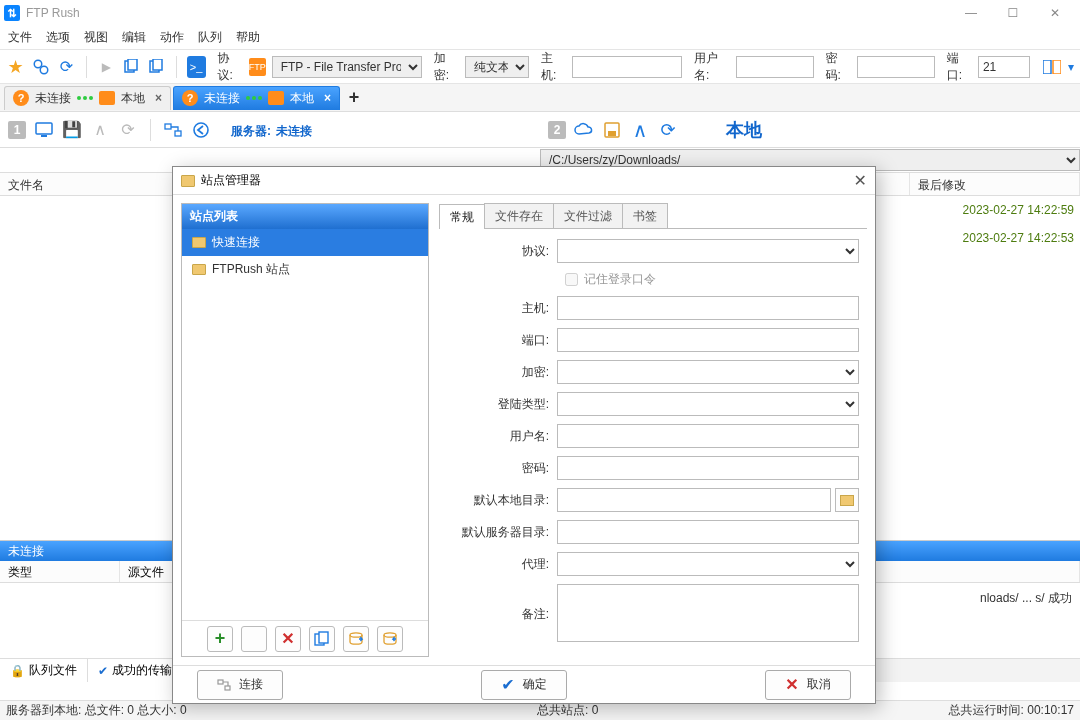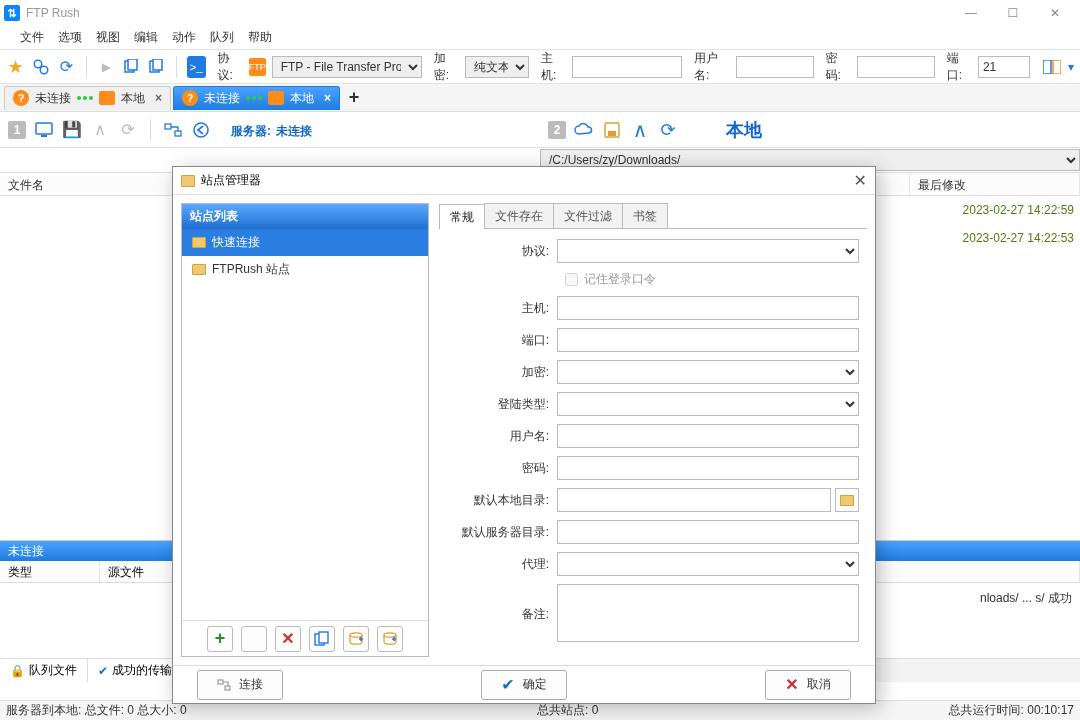"文件" .menubar { padding: 0 20px -> 0 8px }
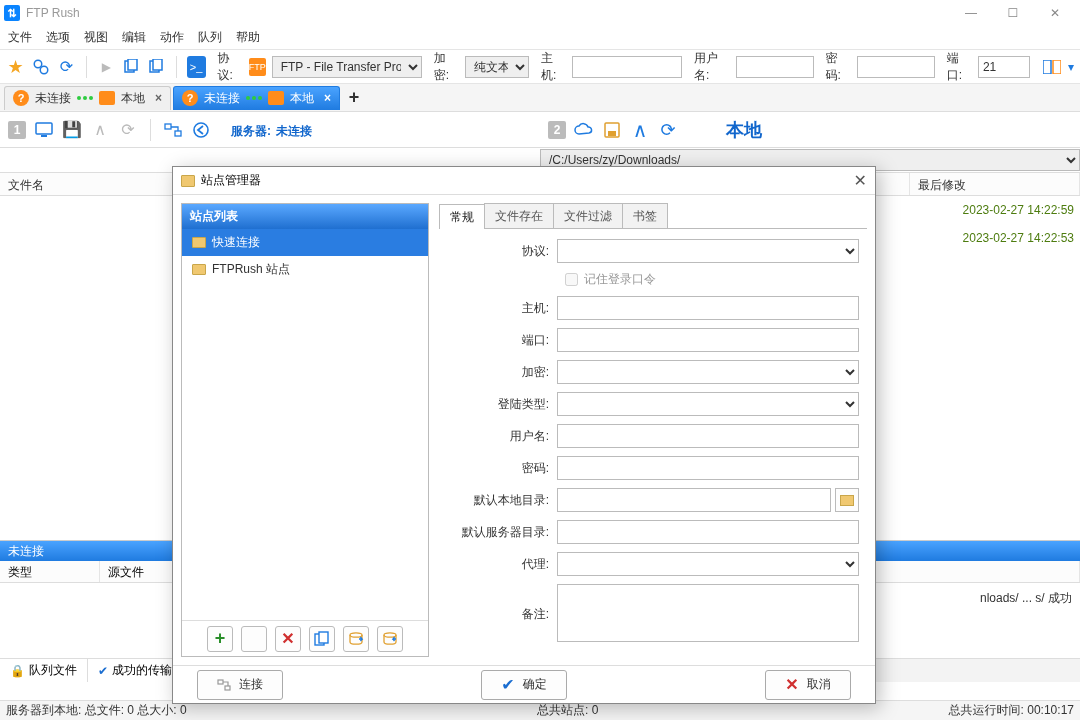"类型" div.c { width: 100px -> 120px }
